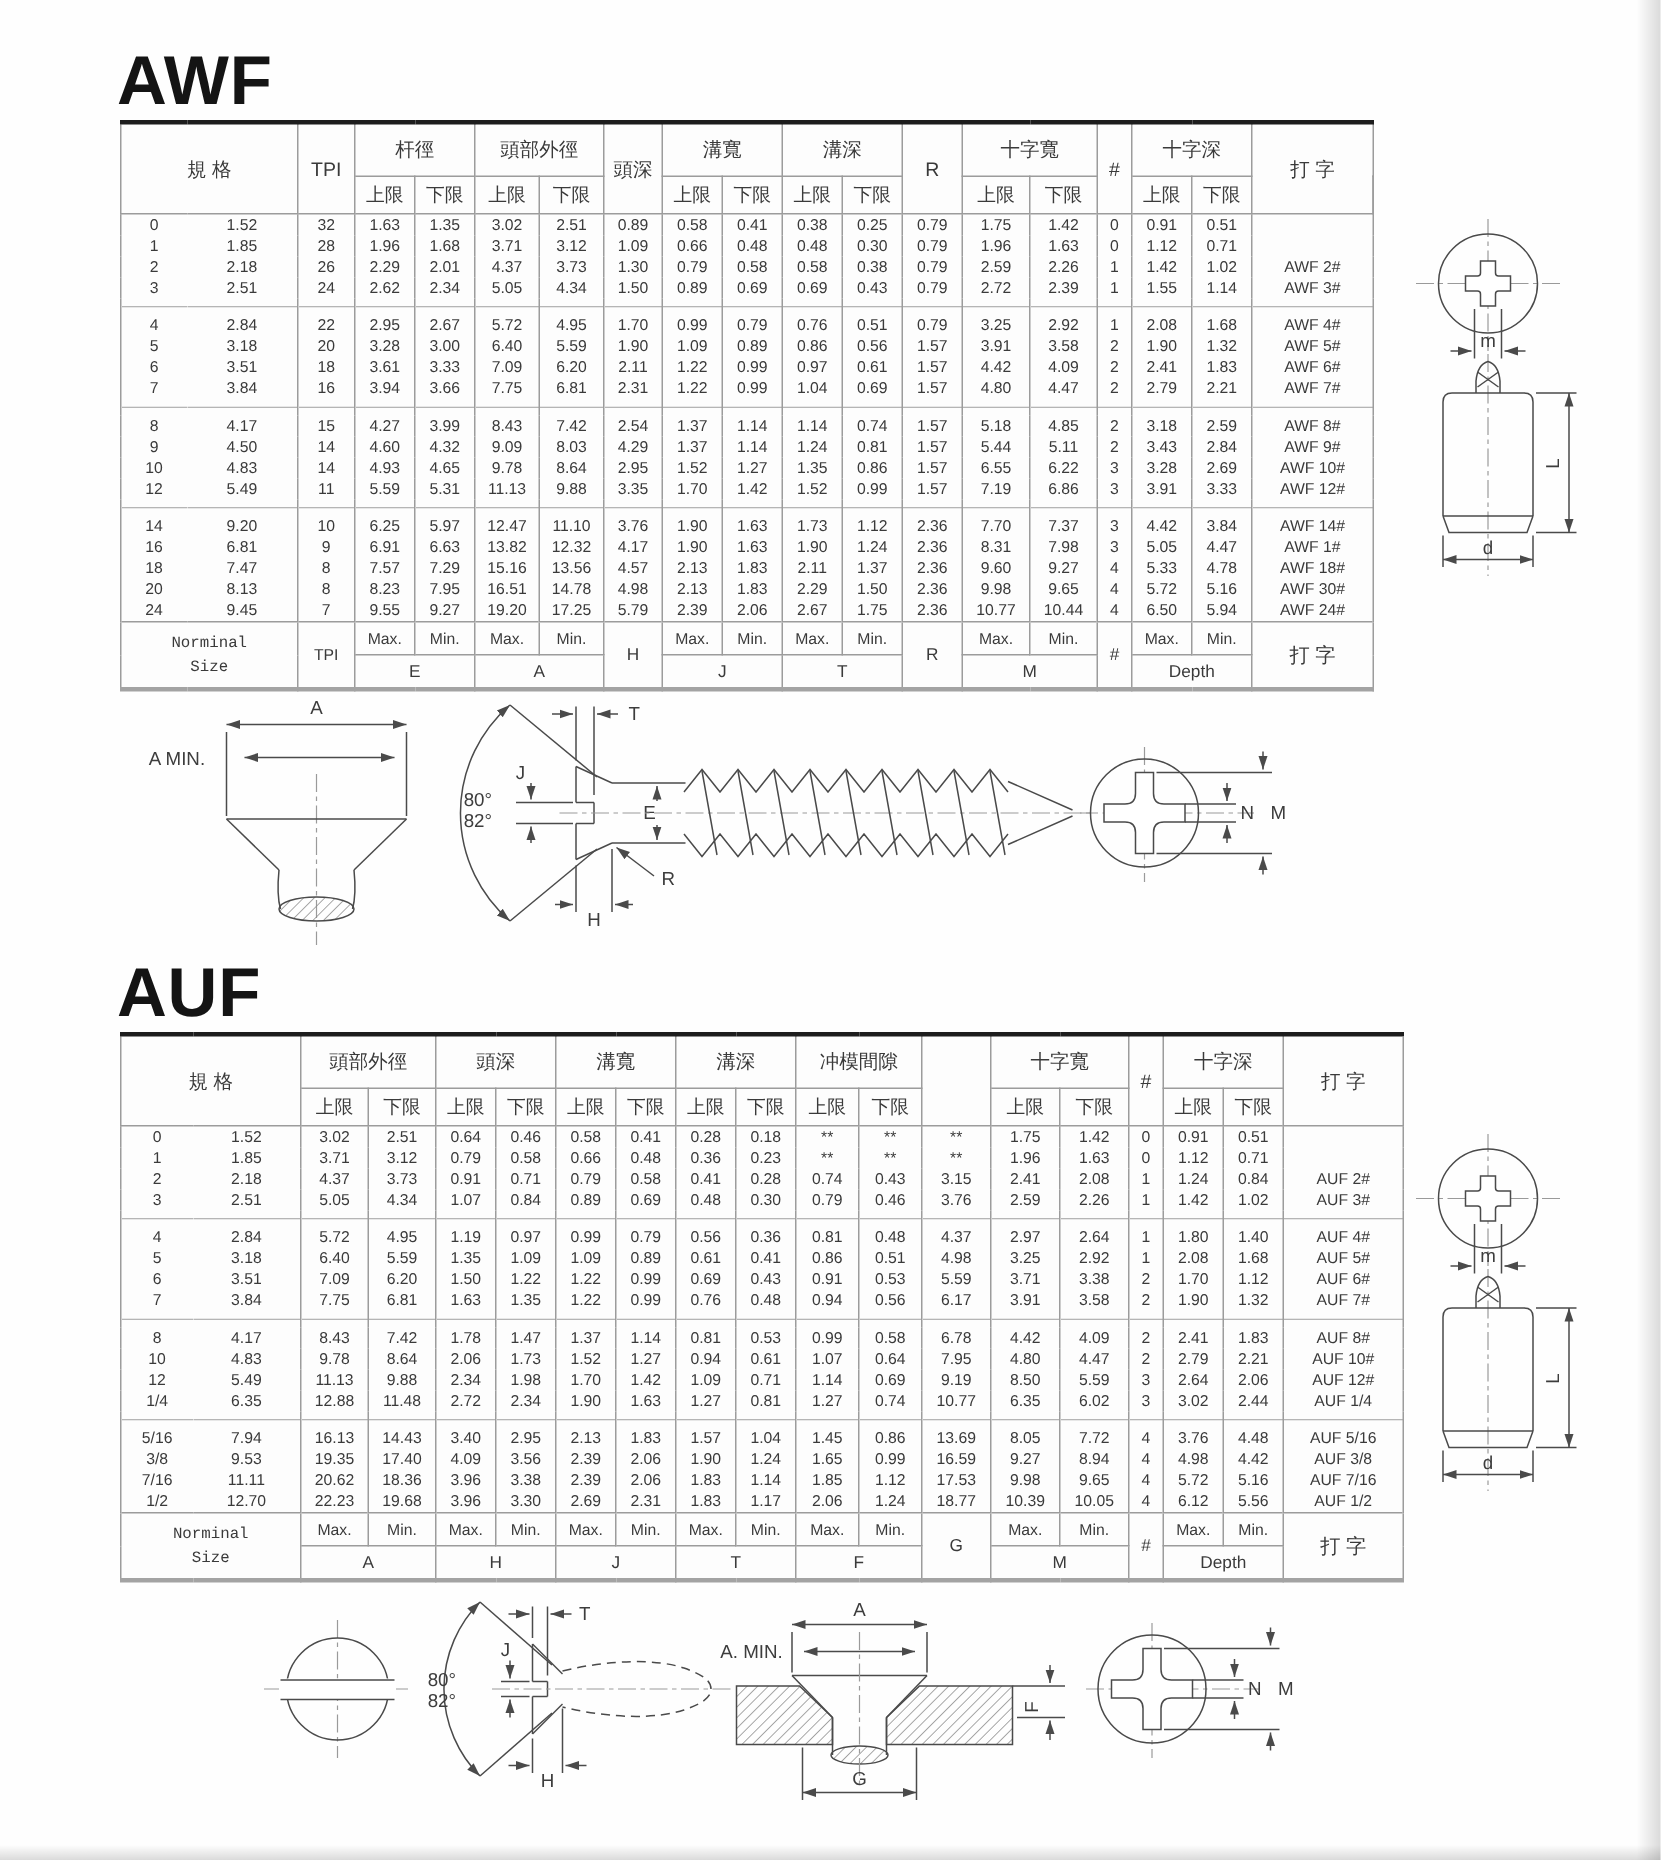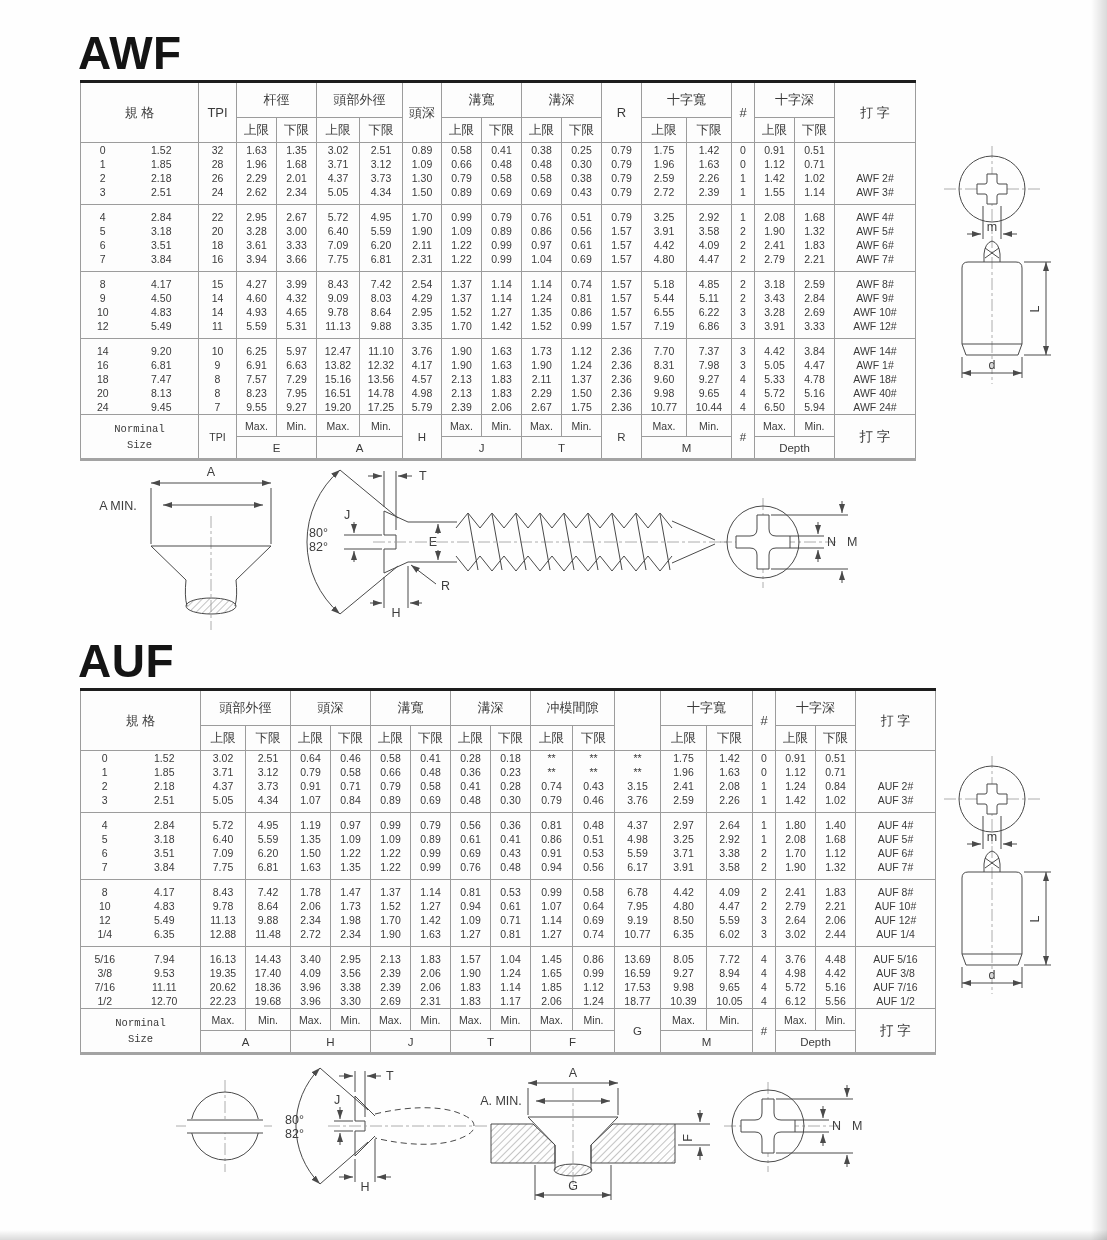"AWF 40#" td { text: 40 -> 30 }
